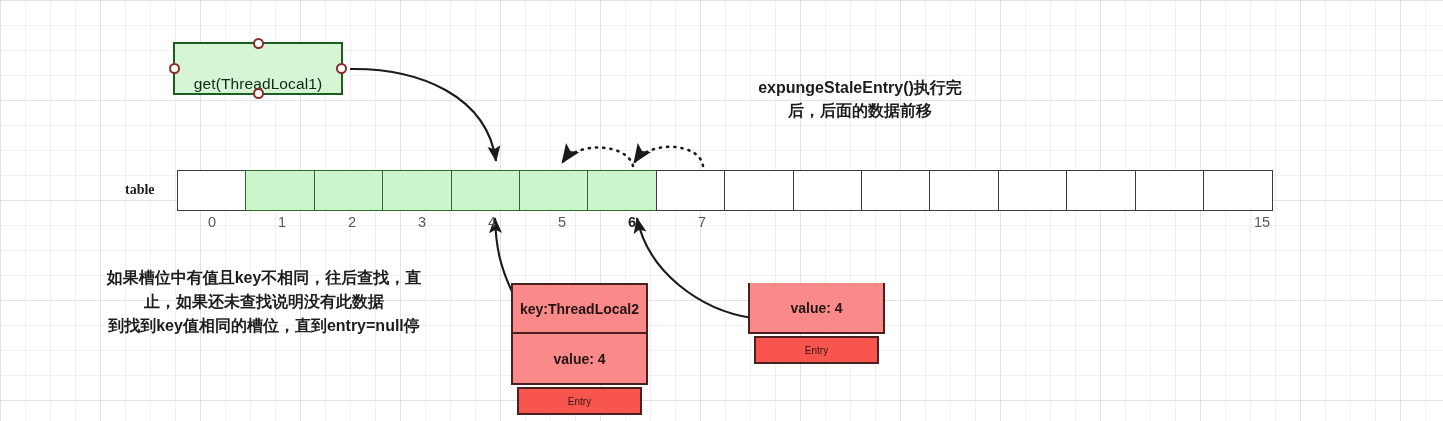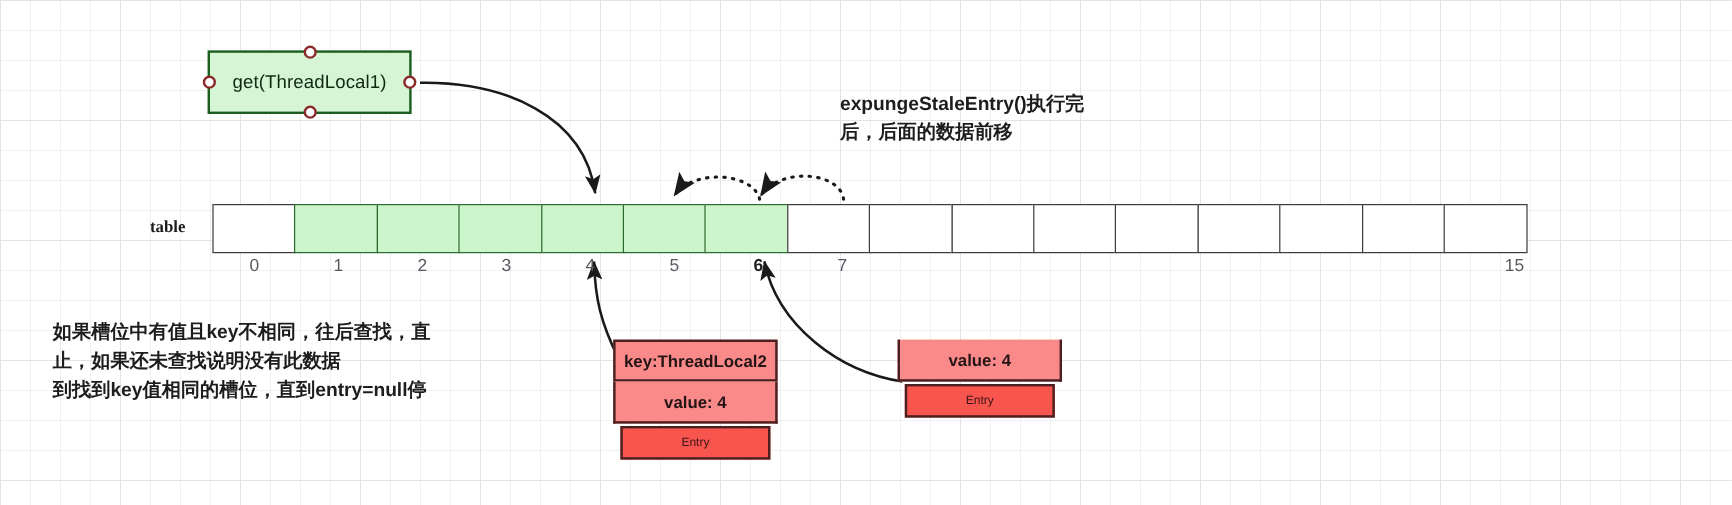"get(ThreadLocal1)" #get-node { align-items: center -> flex-end }
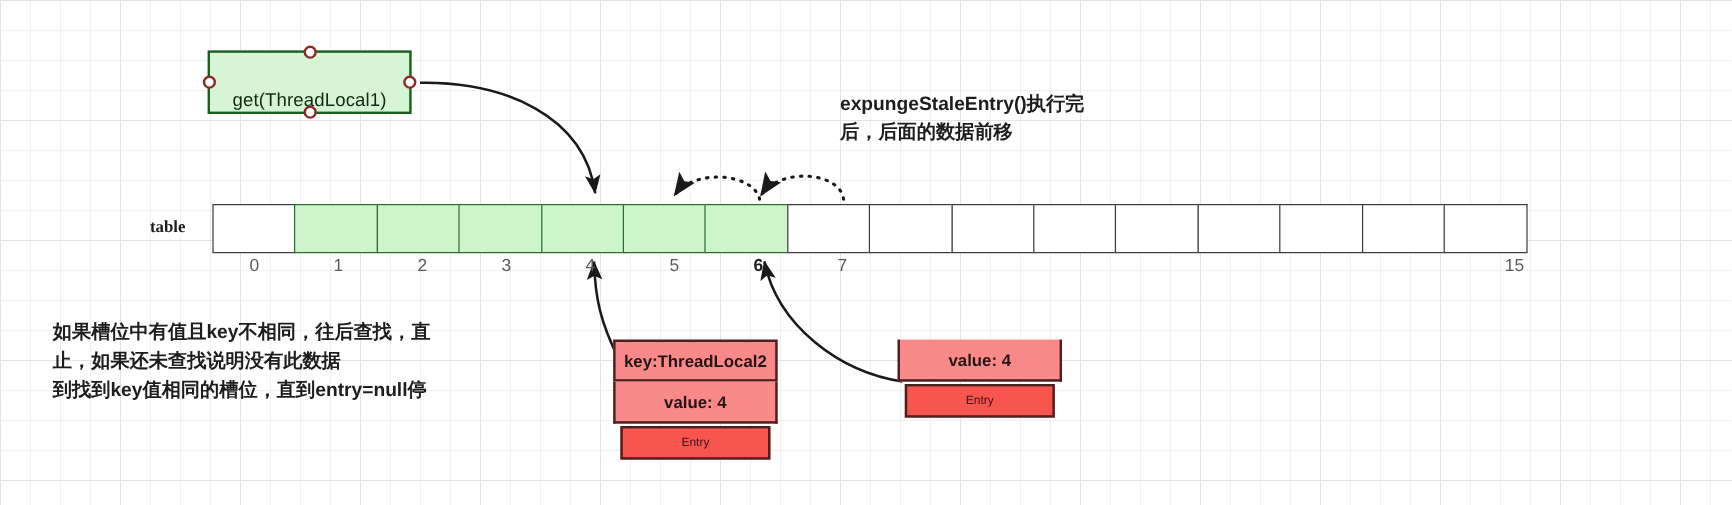"expungeStaleEntry()执行完" #heading { text-align: none -> center }
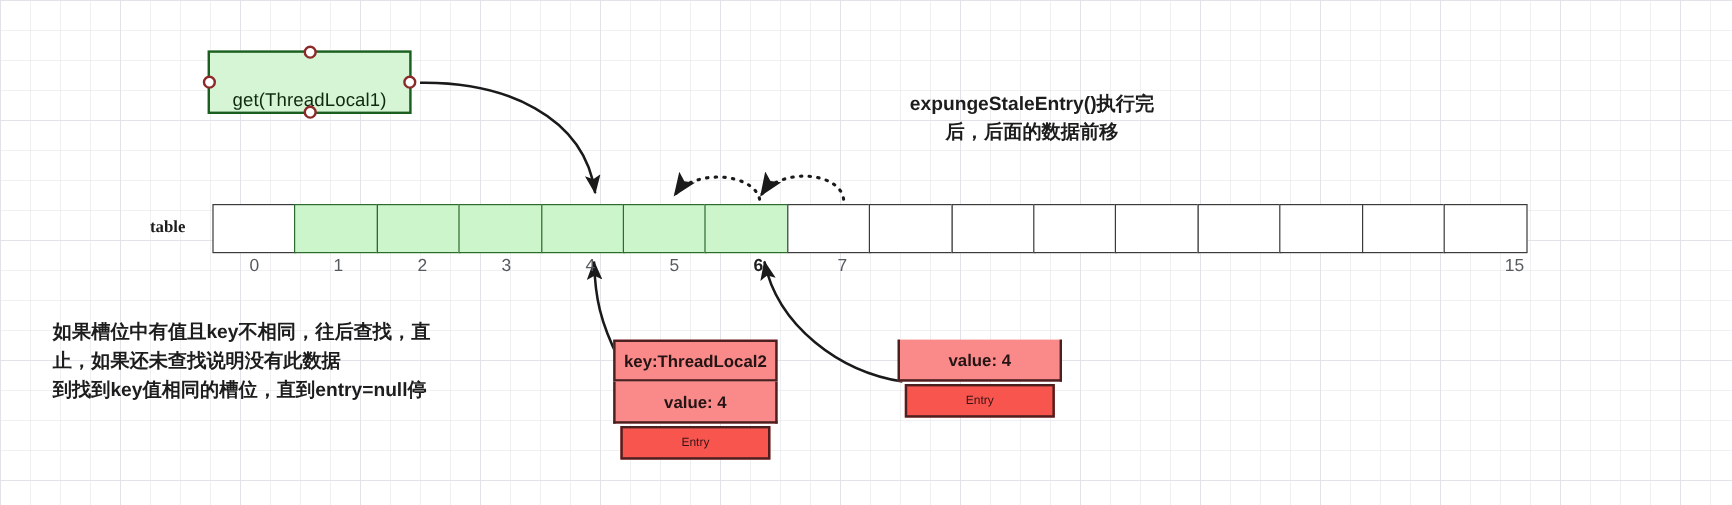"如果槽位中有值且key不相同，往后查找，直" #note { text-align: left -> center }
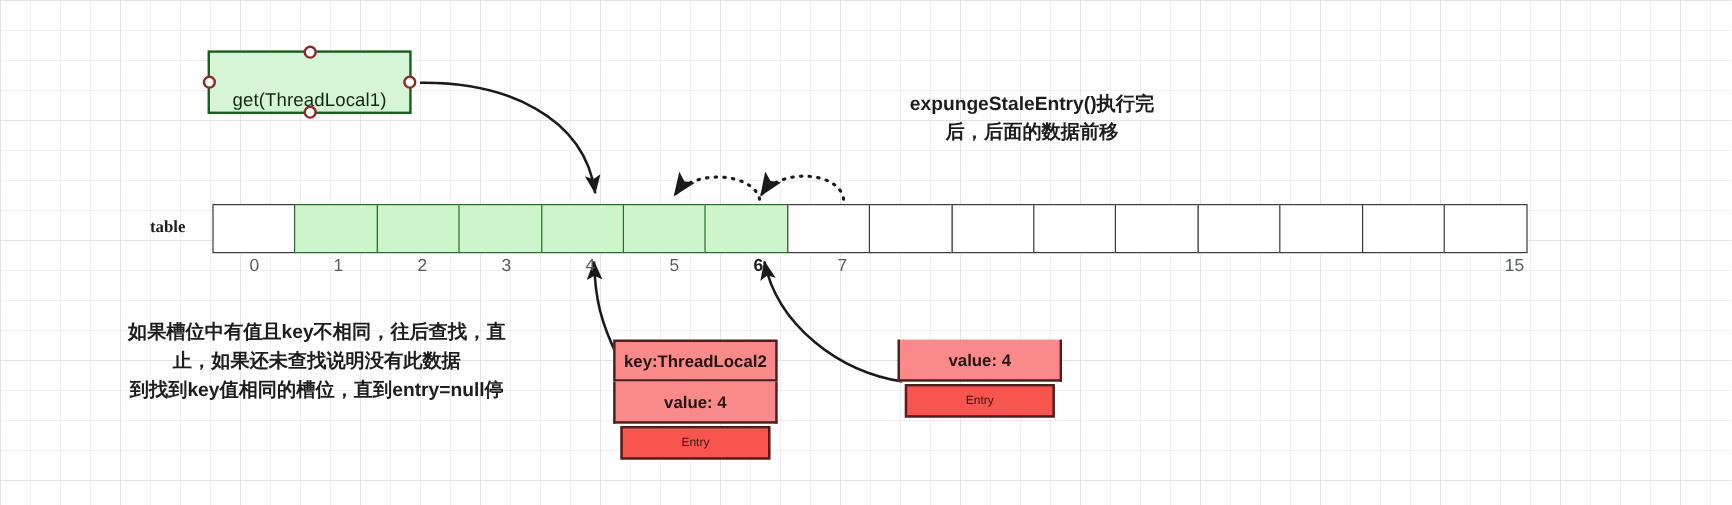"key:ThreadLocal2" .entry-row { height: 35px -> 51px }
